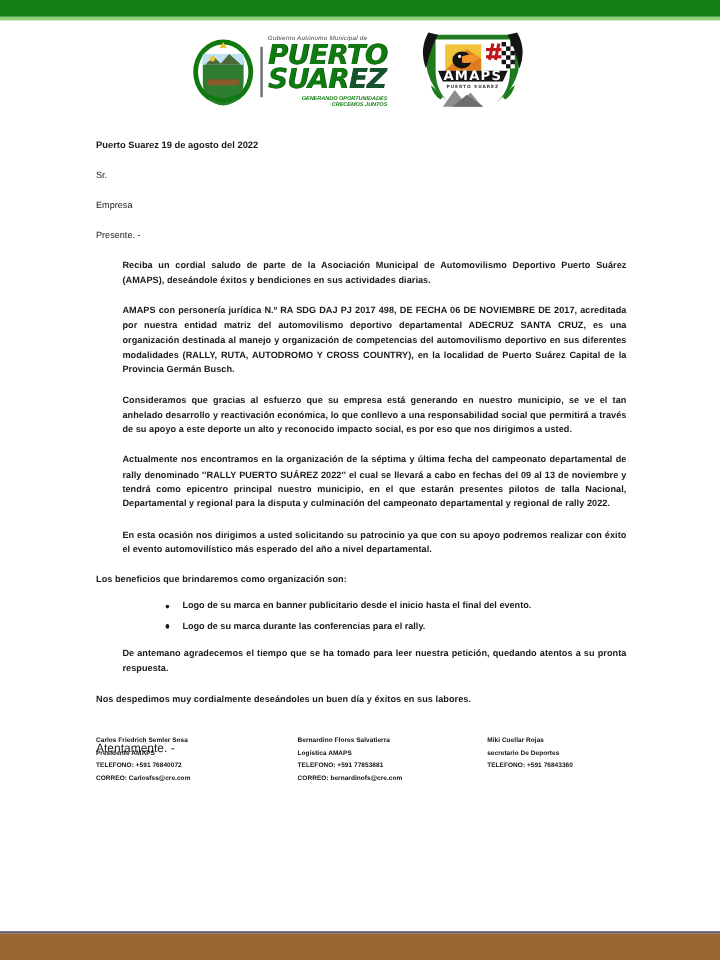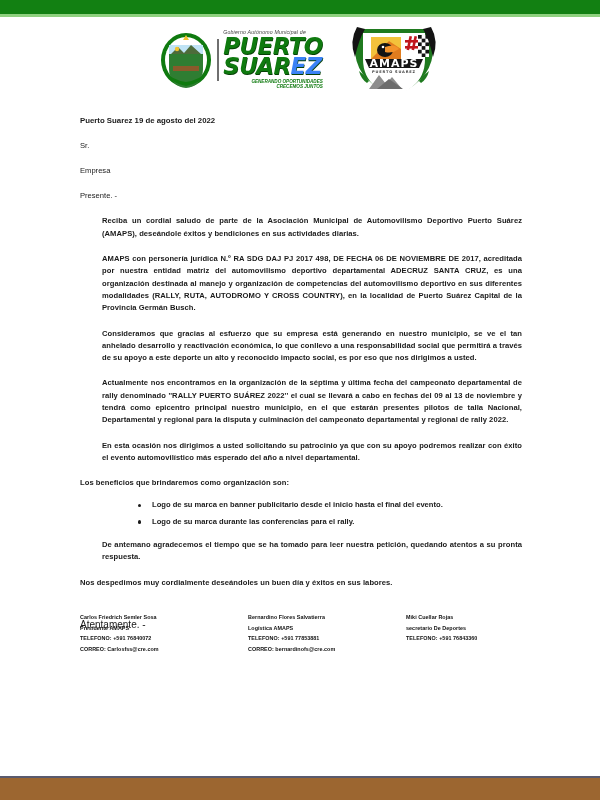"EZ" .pto-main .suarez-tail { color: #3b82f6 -> #14532d }
